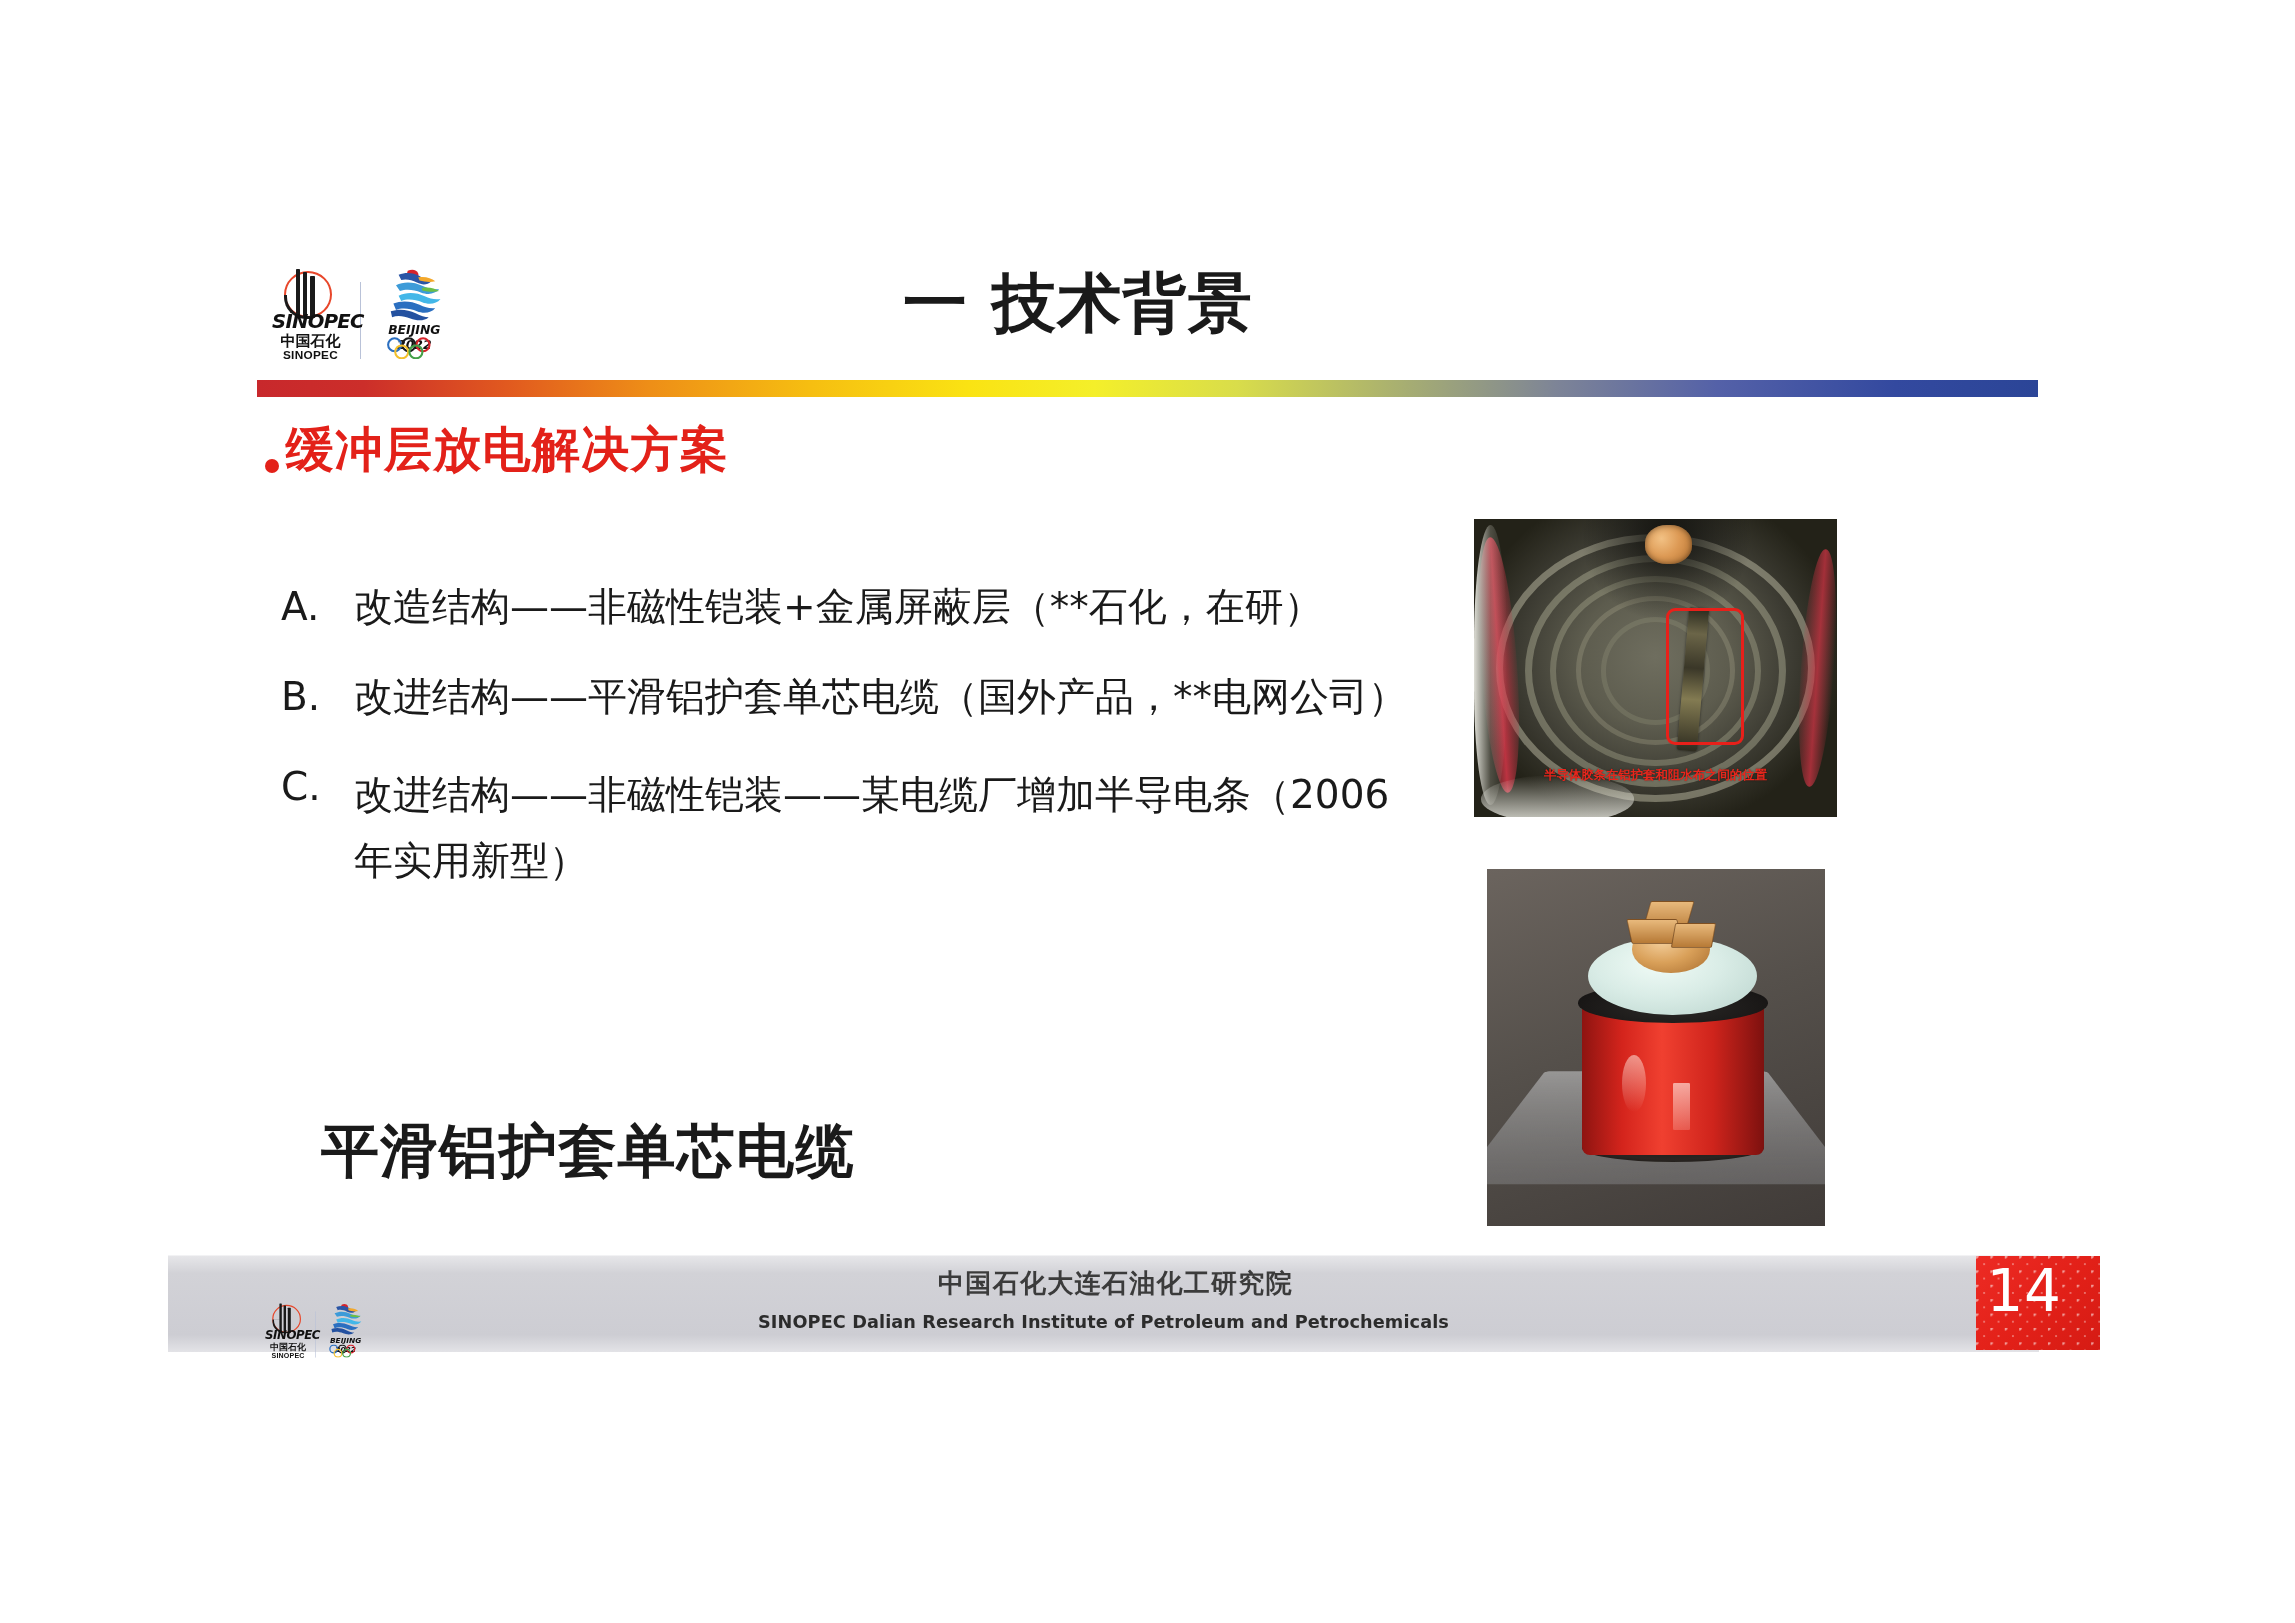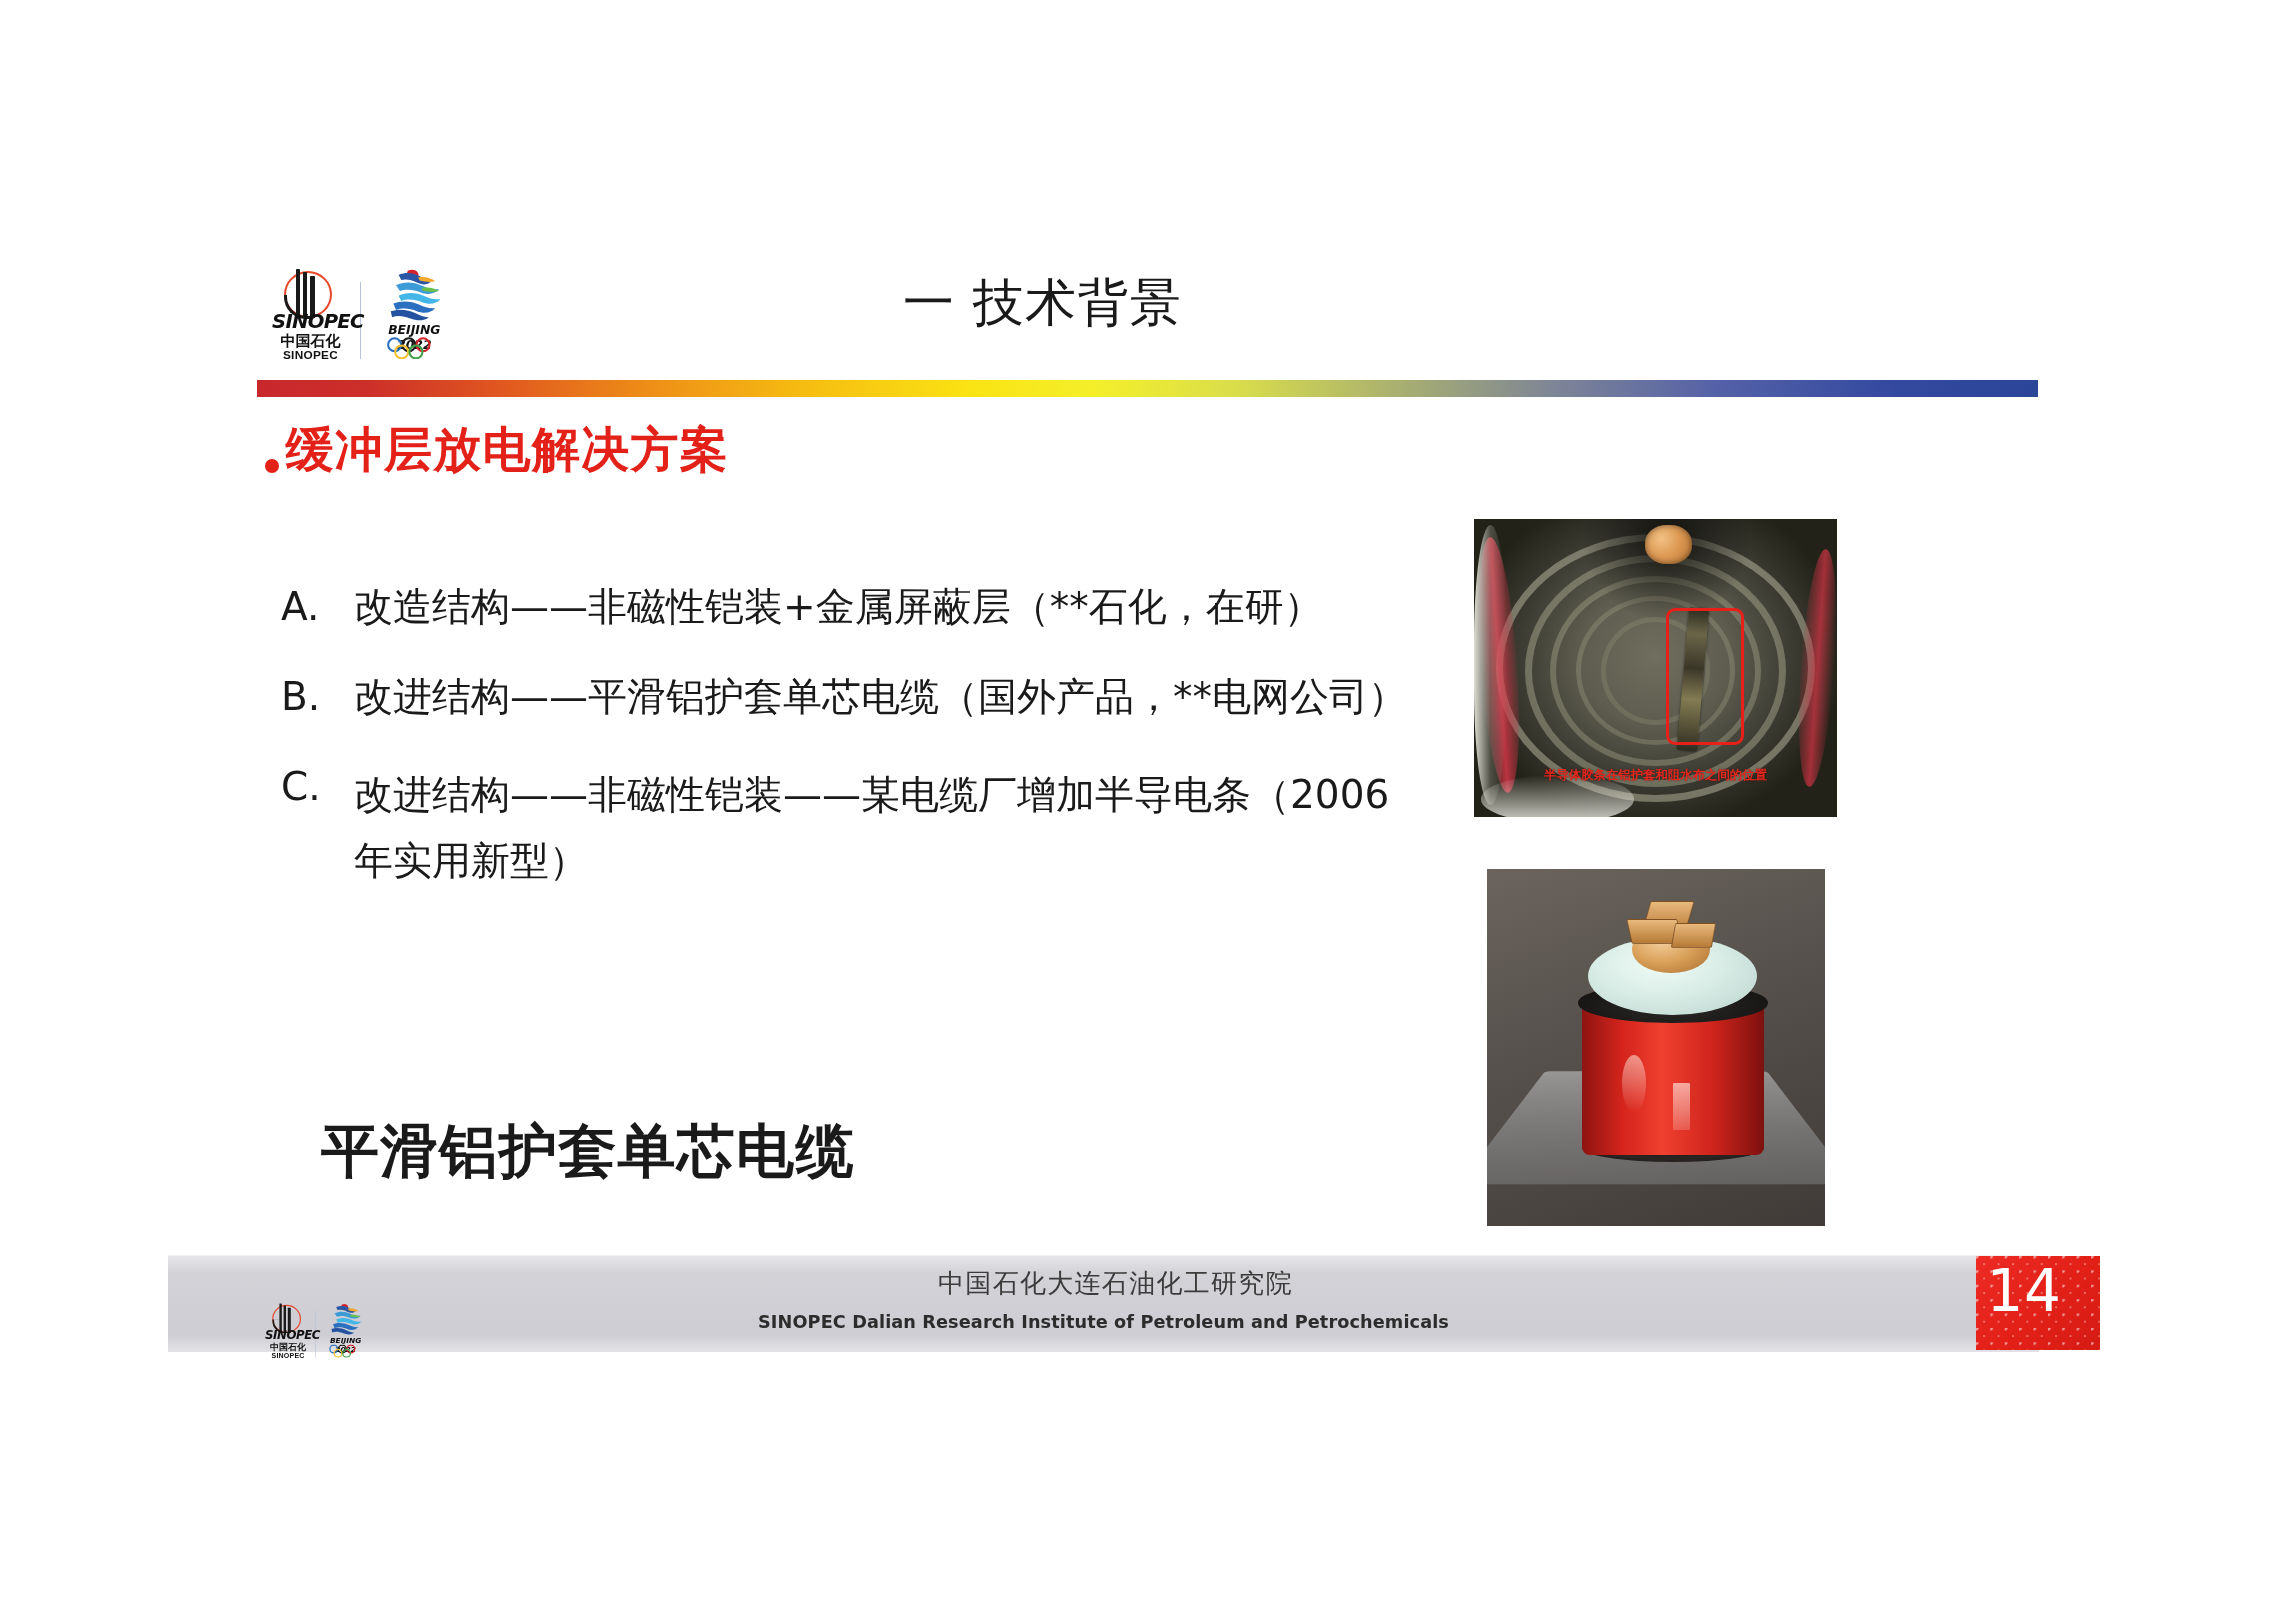"一 技术背景" .slide-title { font-size: 51px -> 64px; font-weight: 400 -> 700 }
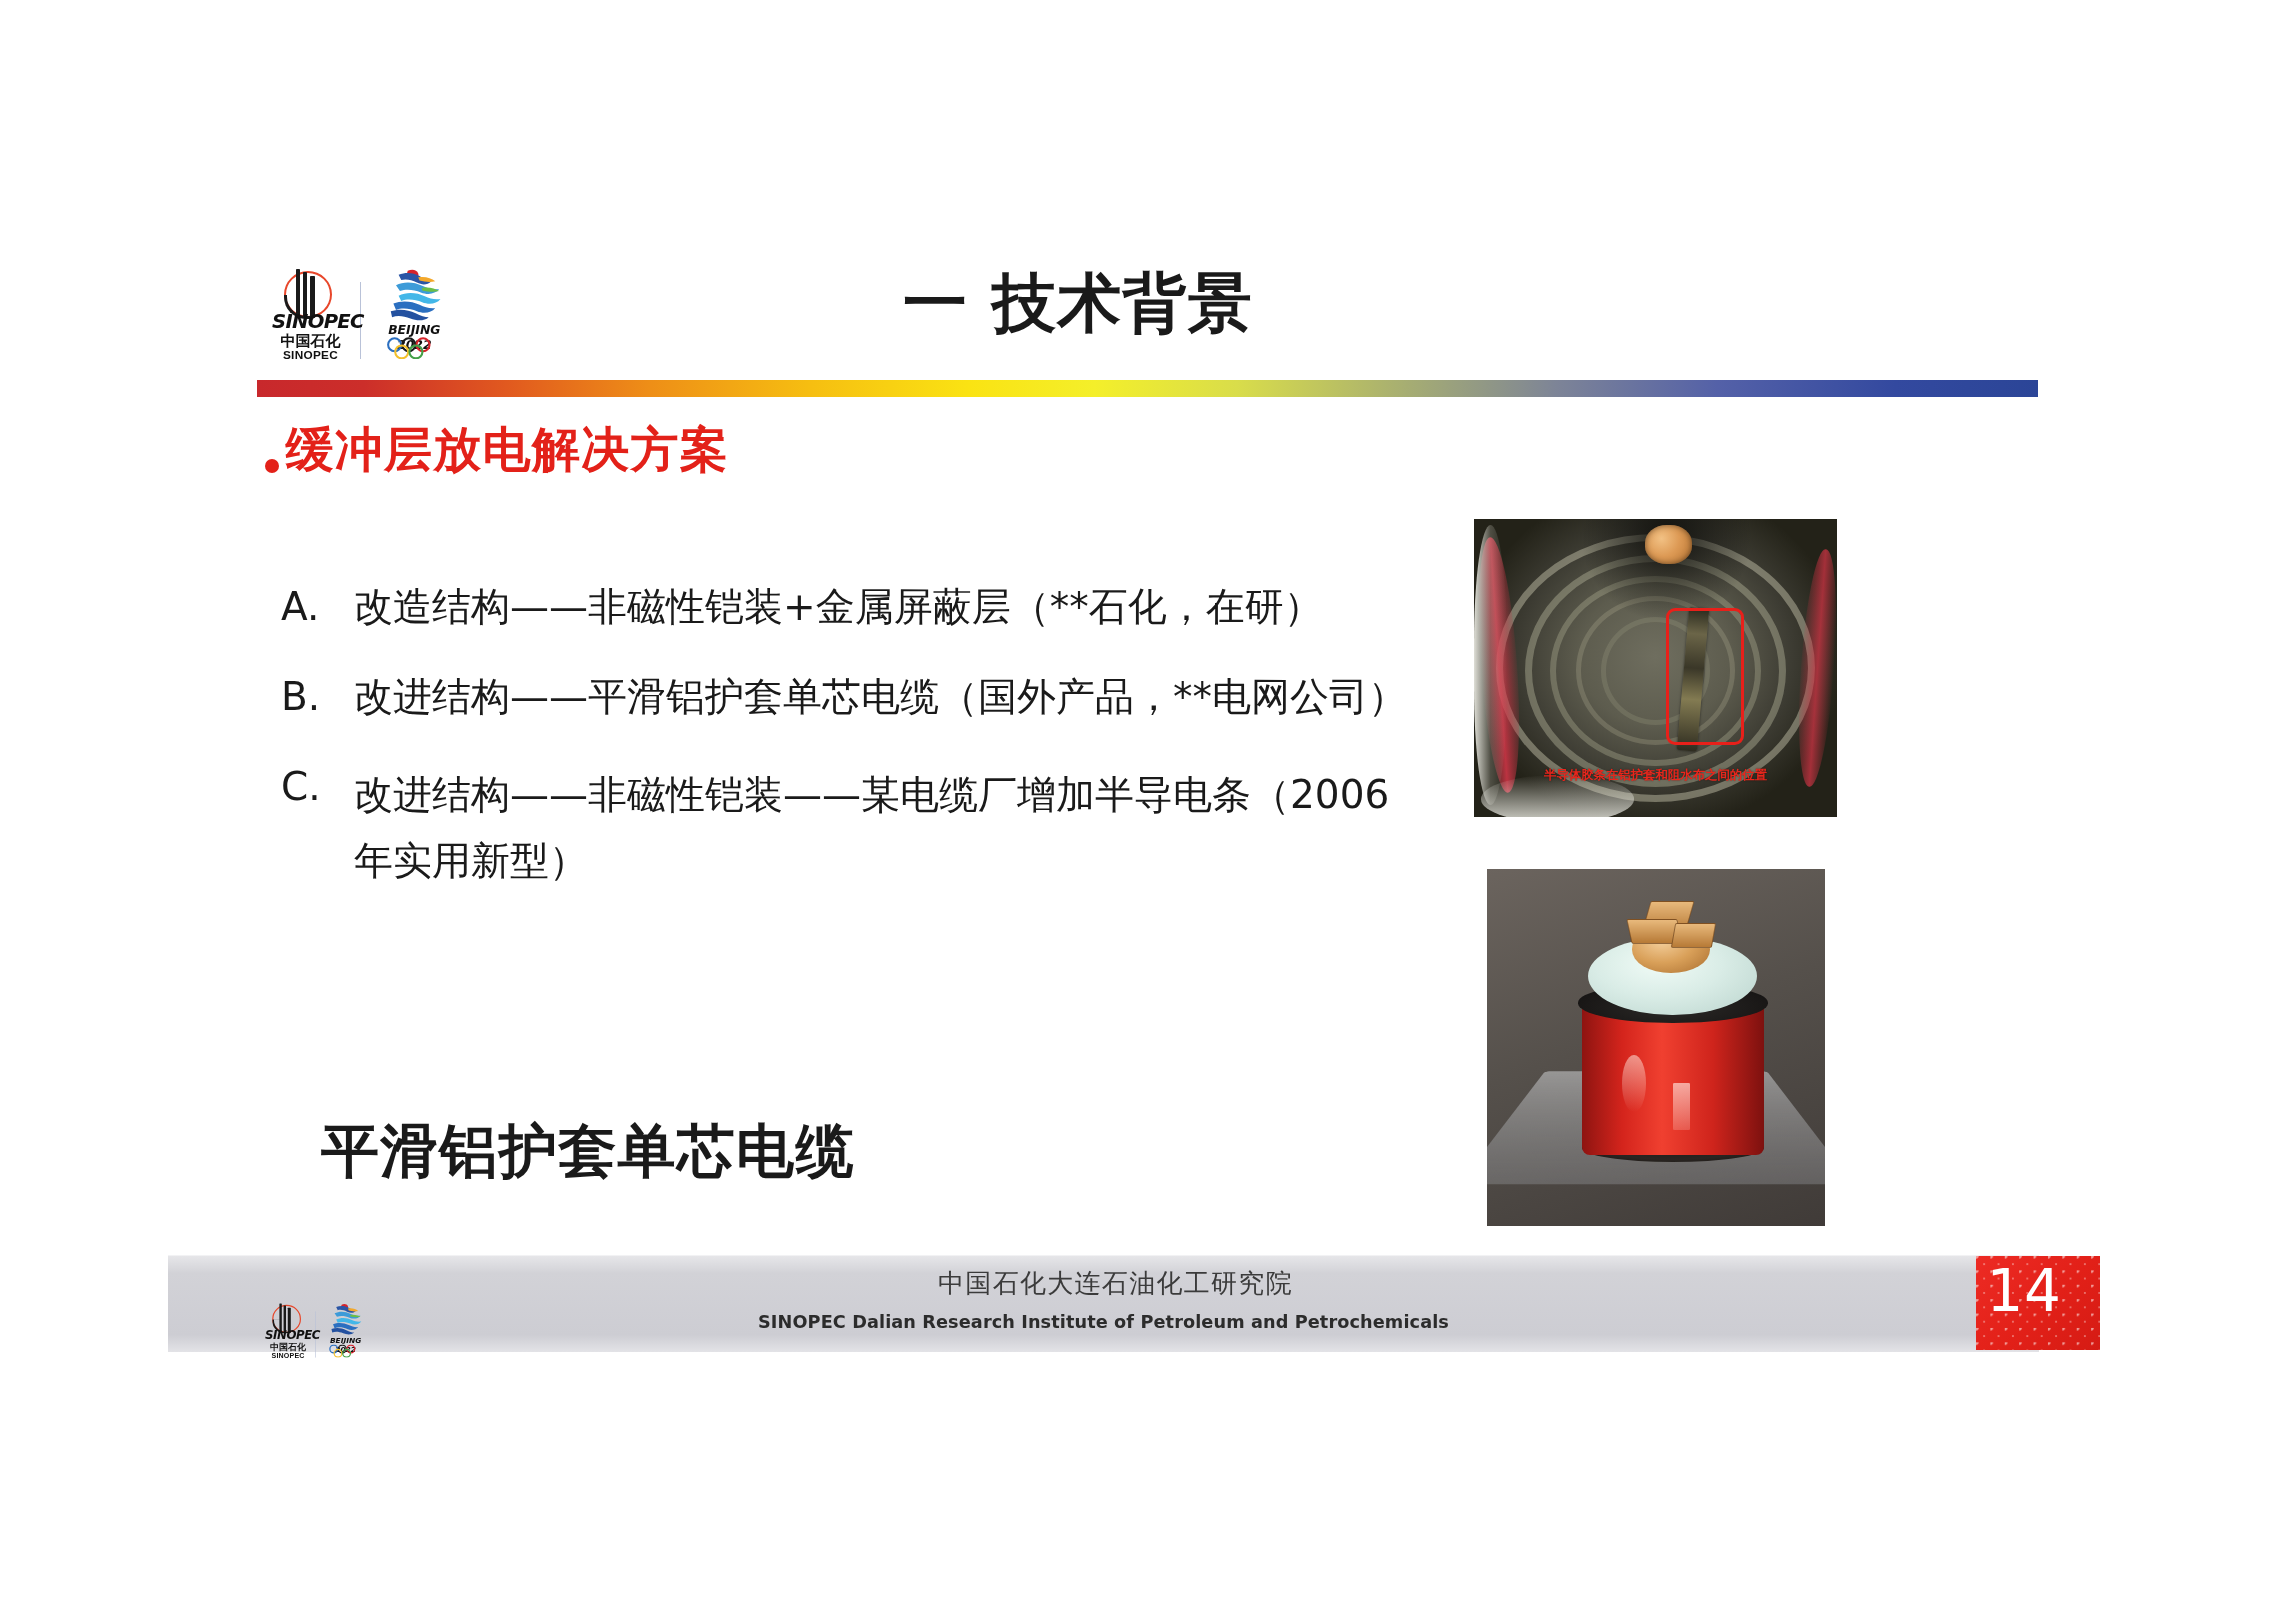"中国石化大连石油化工研究院" .footer-cn { font-weight: 400 -> 700 }
